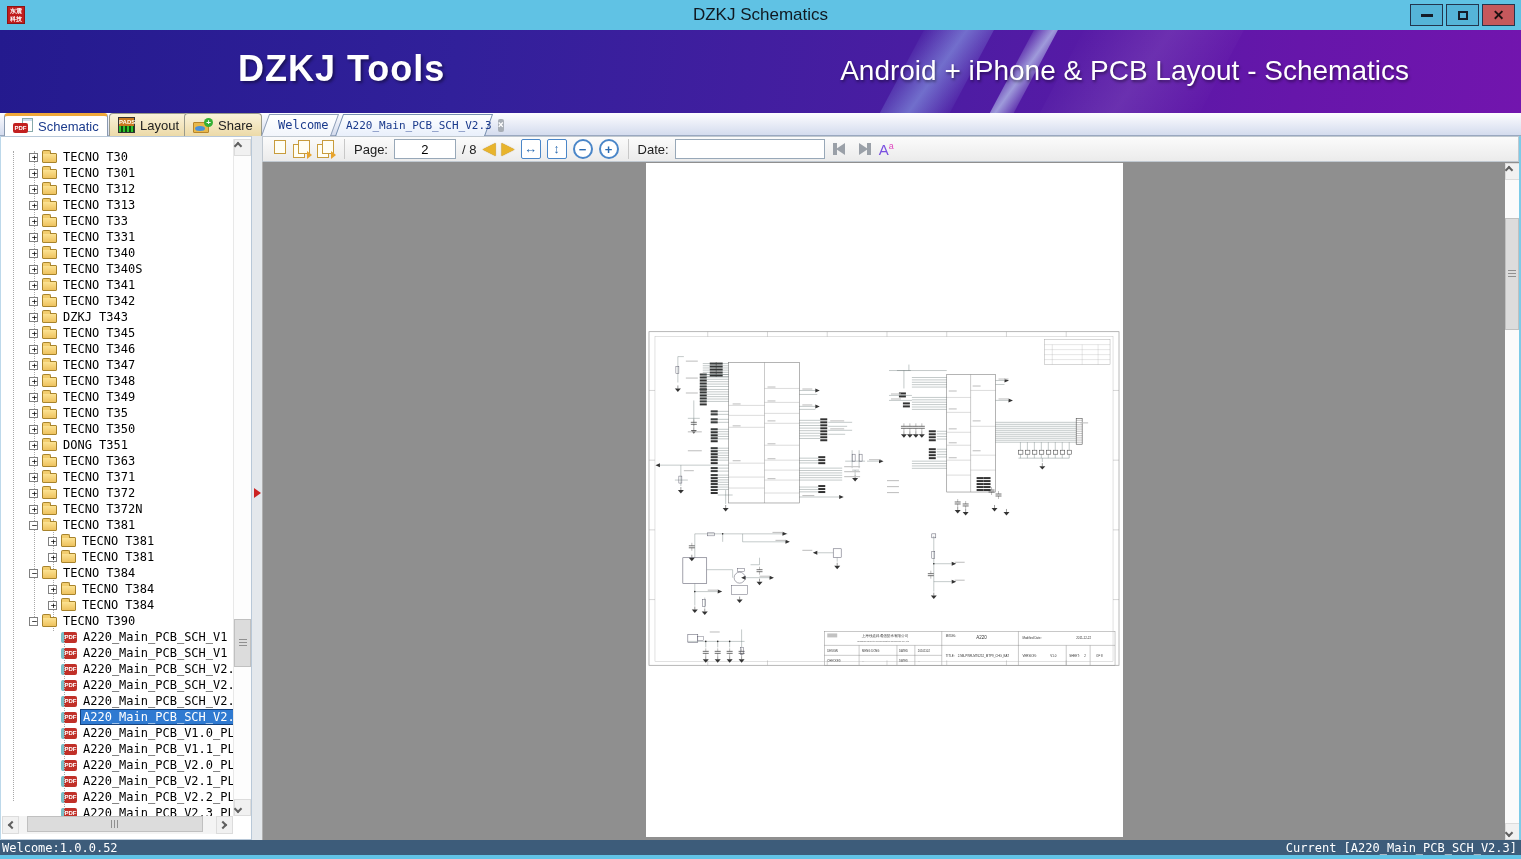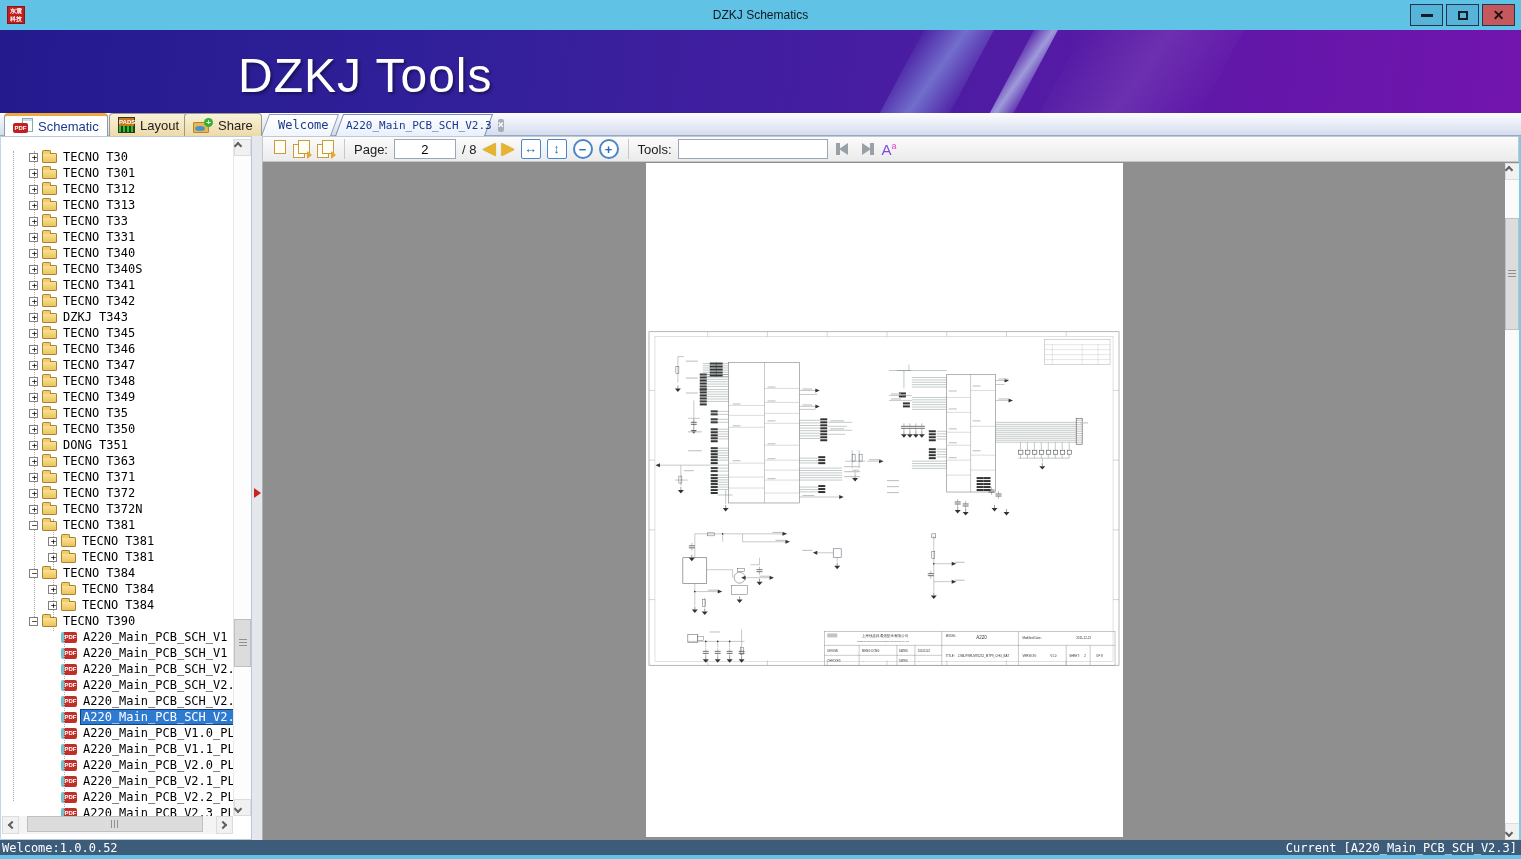"DZKJ Schematics" .tb-title { font-size: 12px -> 17px }
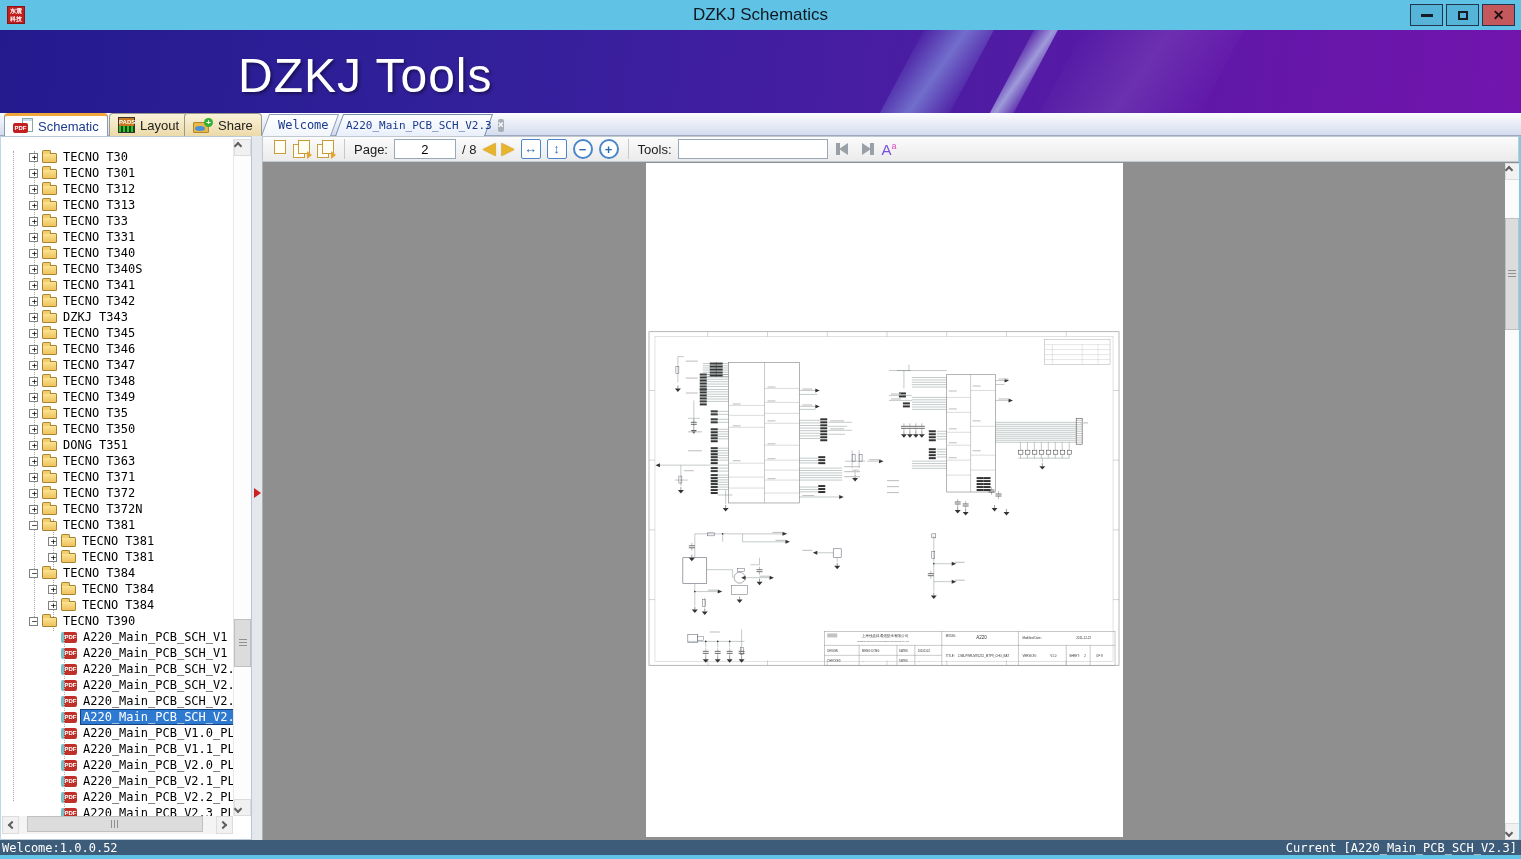"DZKJ Tools" .banner-name { font-size: 48px -> 36px; font-weight: normal -> bold }
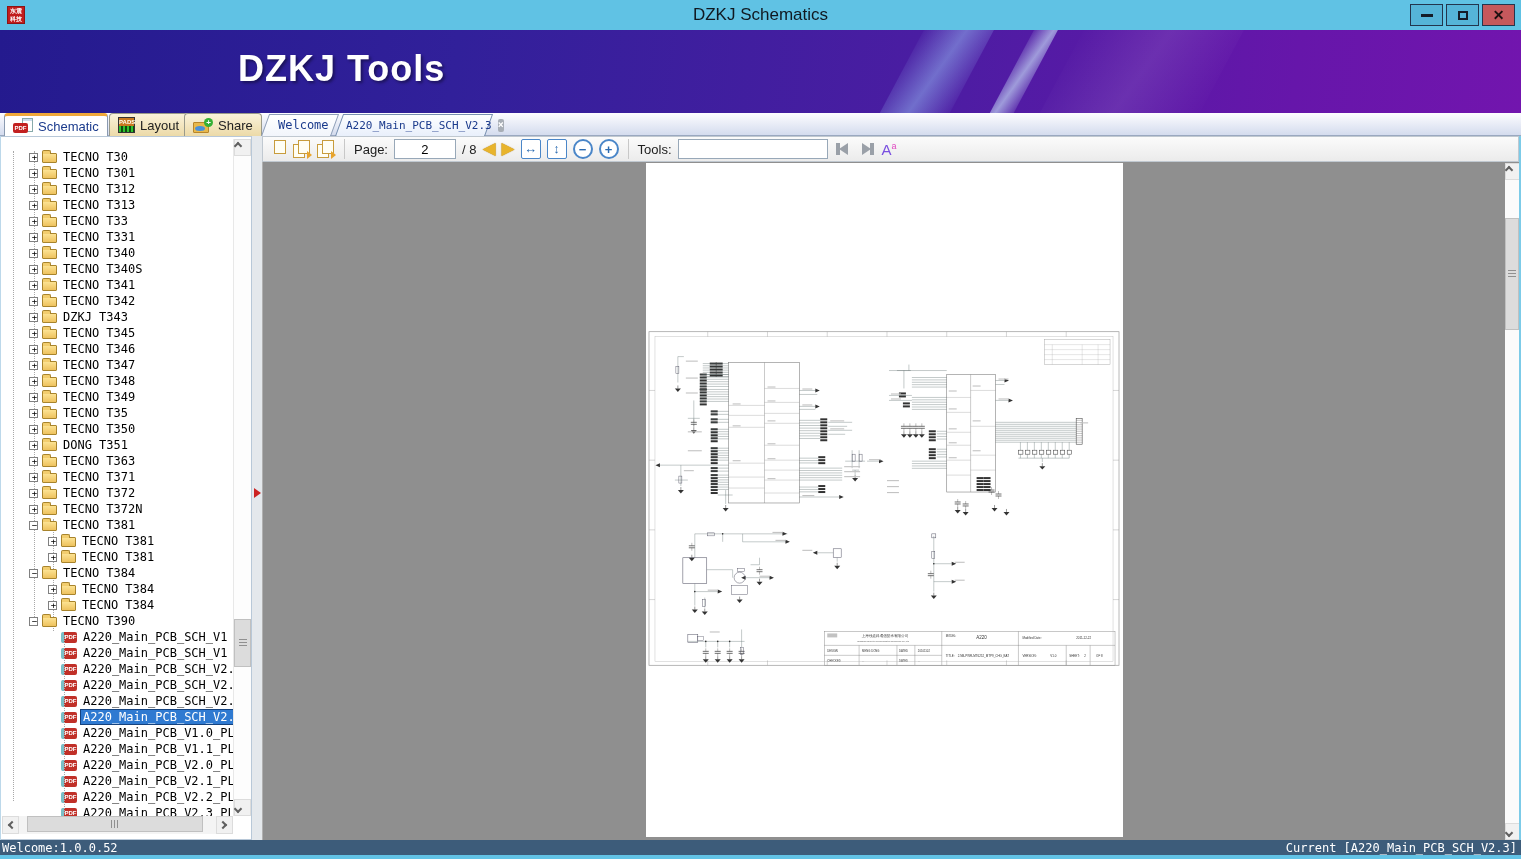"Android + iPhone & PCB" div.banner-tagline { html: none -> <div>Android + iPhone &amp; PCB Layout - Schematics</div> }
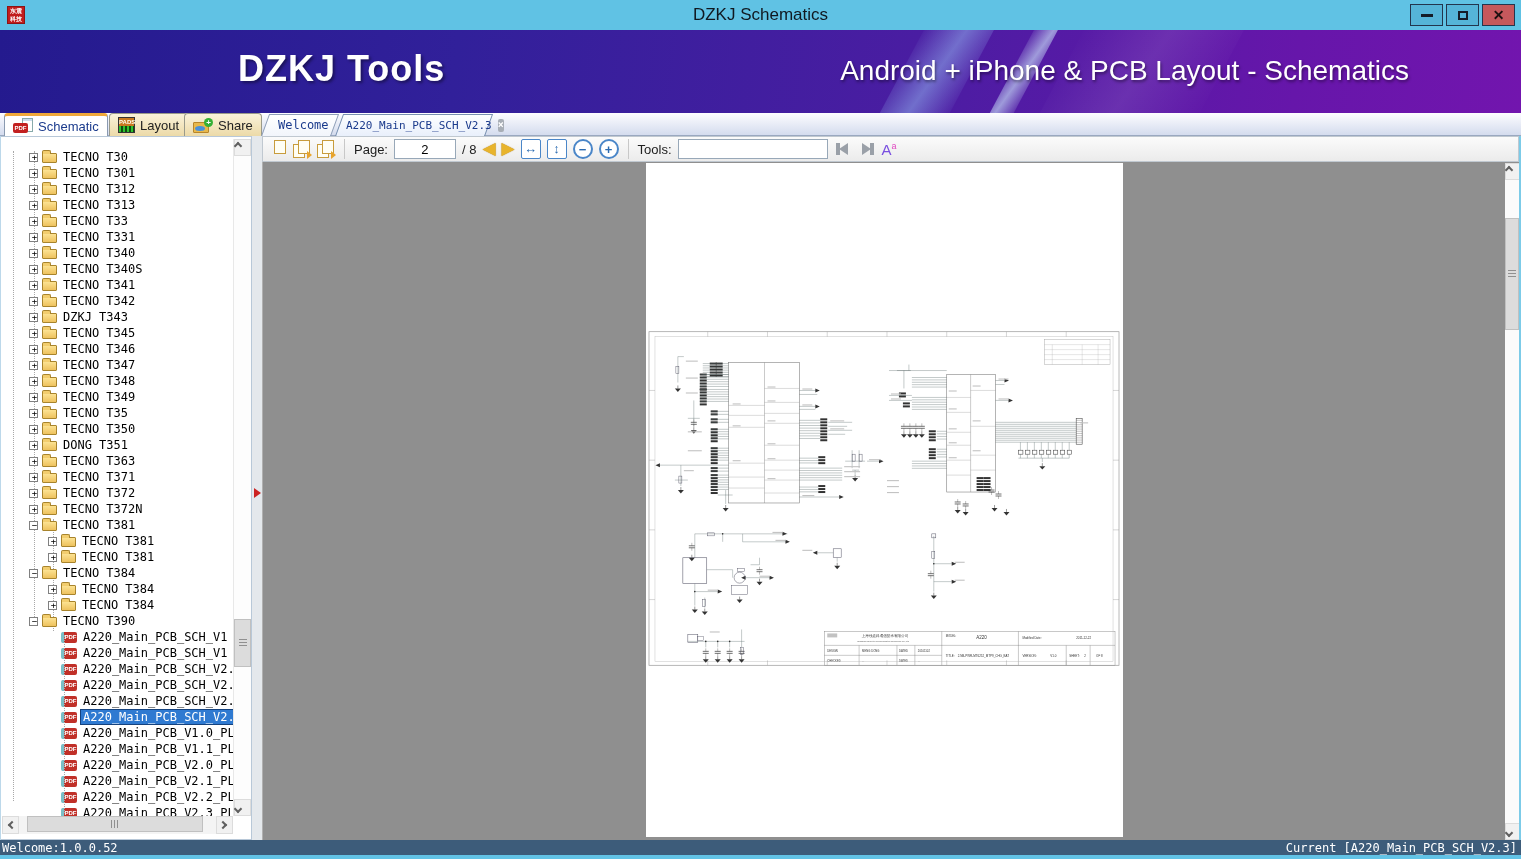"Tools:" span.tlab { text: Tools -> Date }
